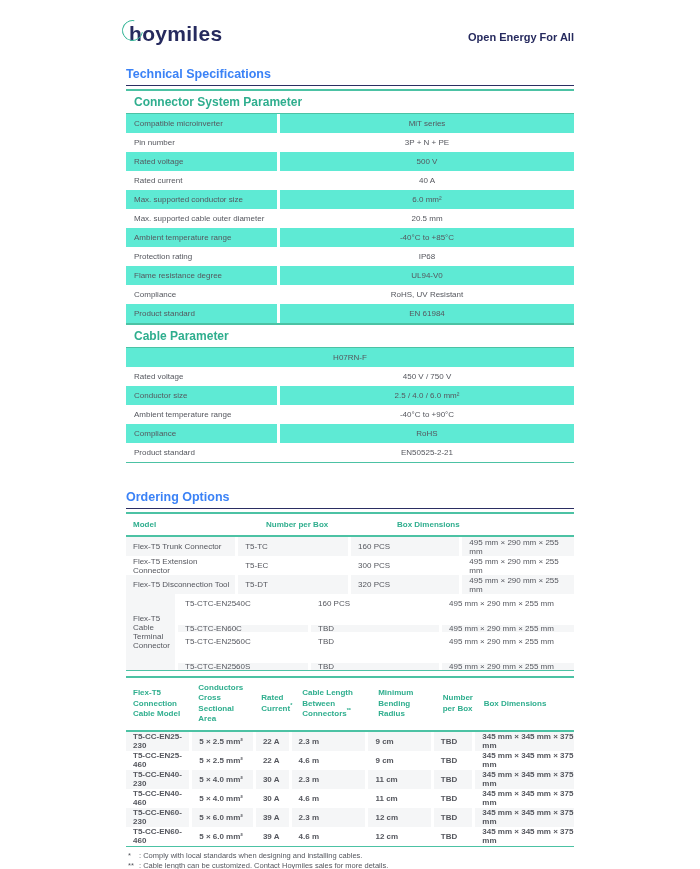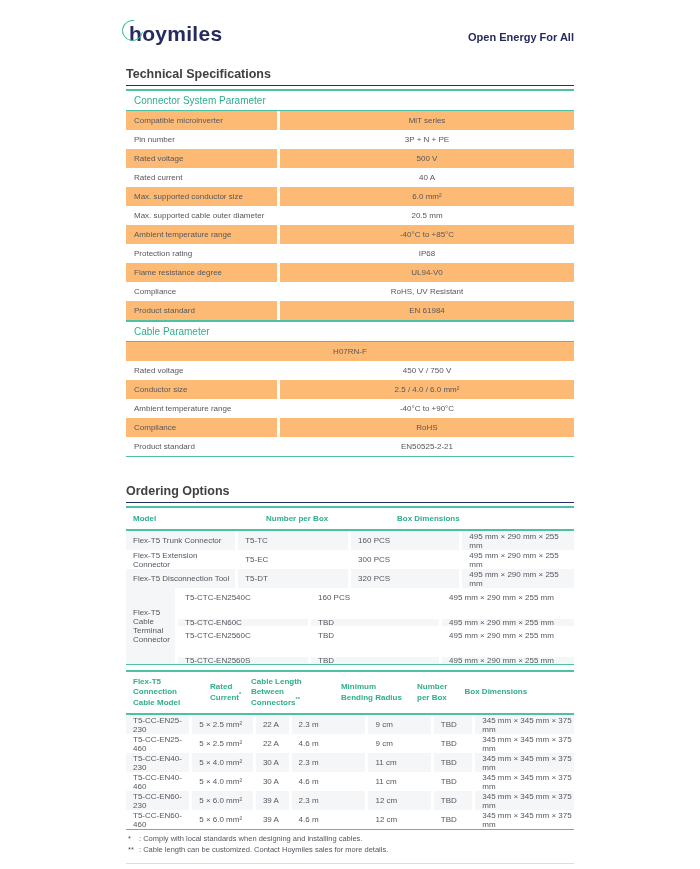"Technical Specifications" .section-title { color: #404040 -> #3b82f6 }
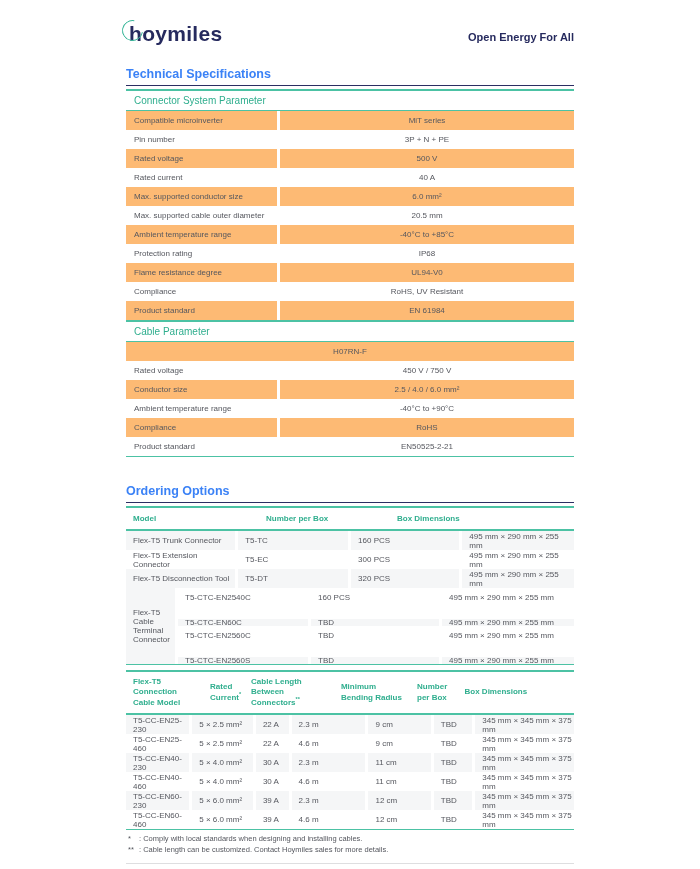"Connector System Parameter" .band { font-size: 10px -> 12px; font-weight: normal -> bold }
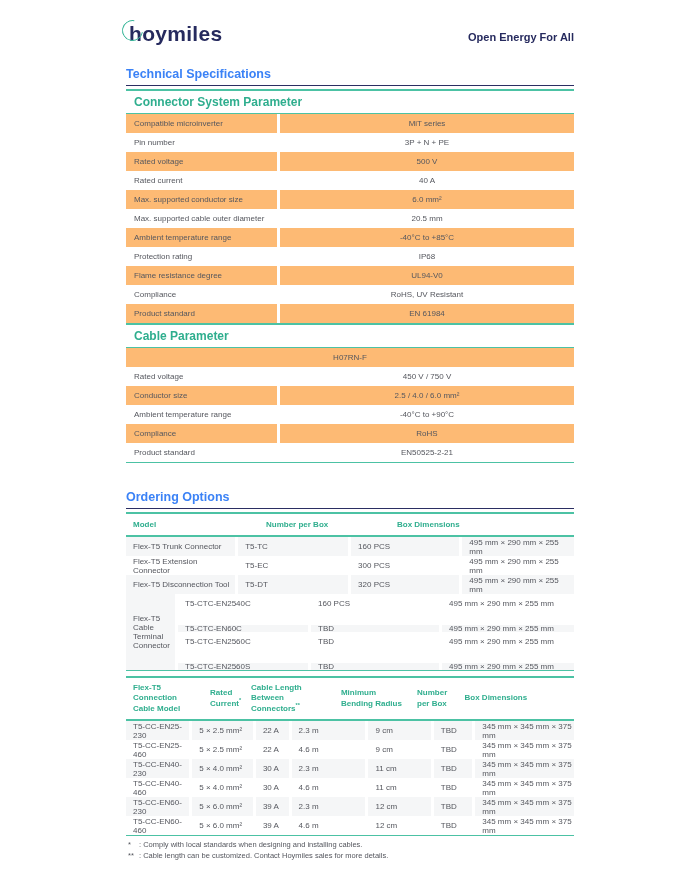"Compatible microinverter" .prow.odd .pl, .prow.odd .pv { background: #fdba74 -> #5eead4 }
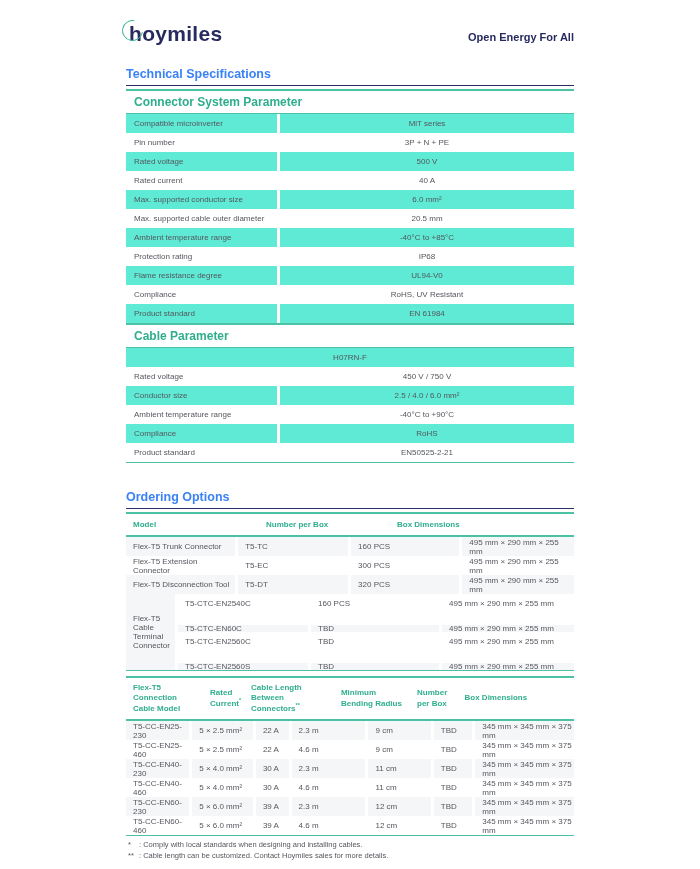"Conductors Cross Sectional Area" div.k2 { html: none -> <div> <span><span>Conductors Cross Sectional Area</span><sup></sup></span> </div> }
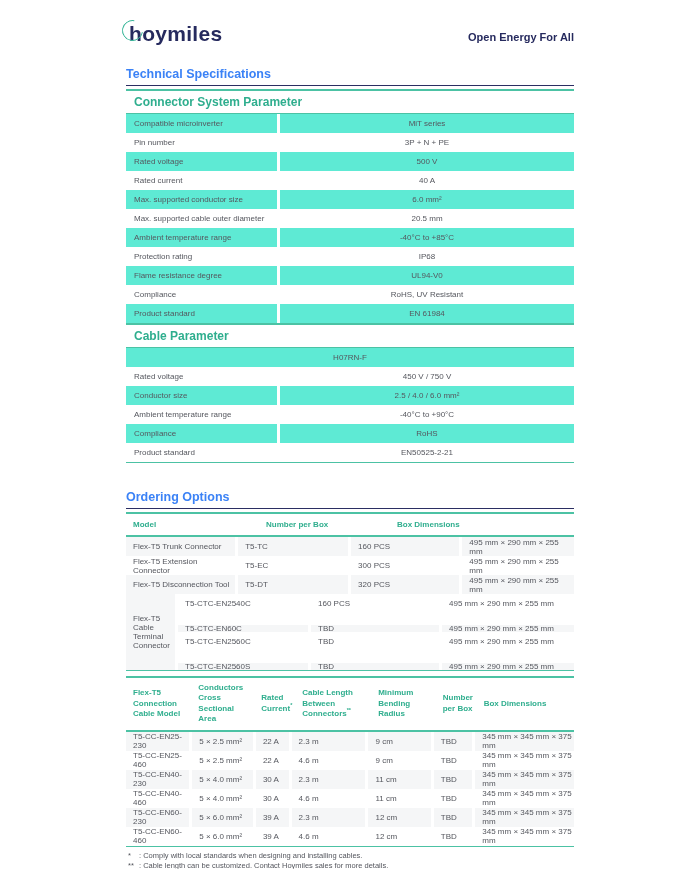"T5-CC-EN25-230" .crow > div { font-weight: none -> bold }
